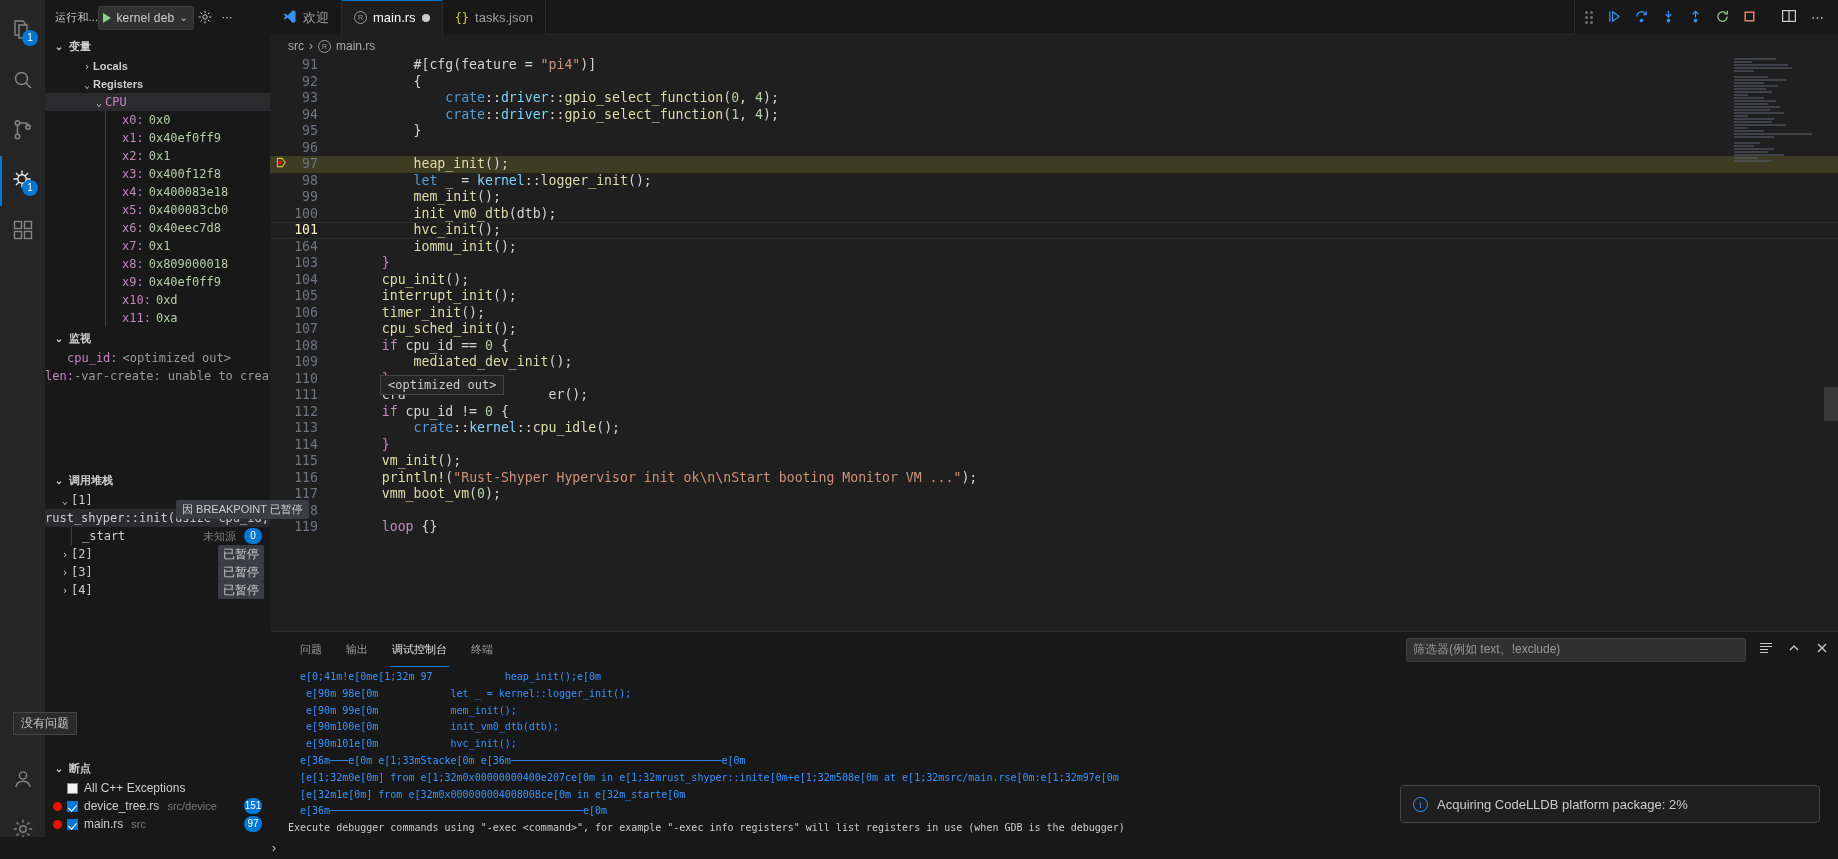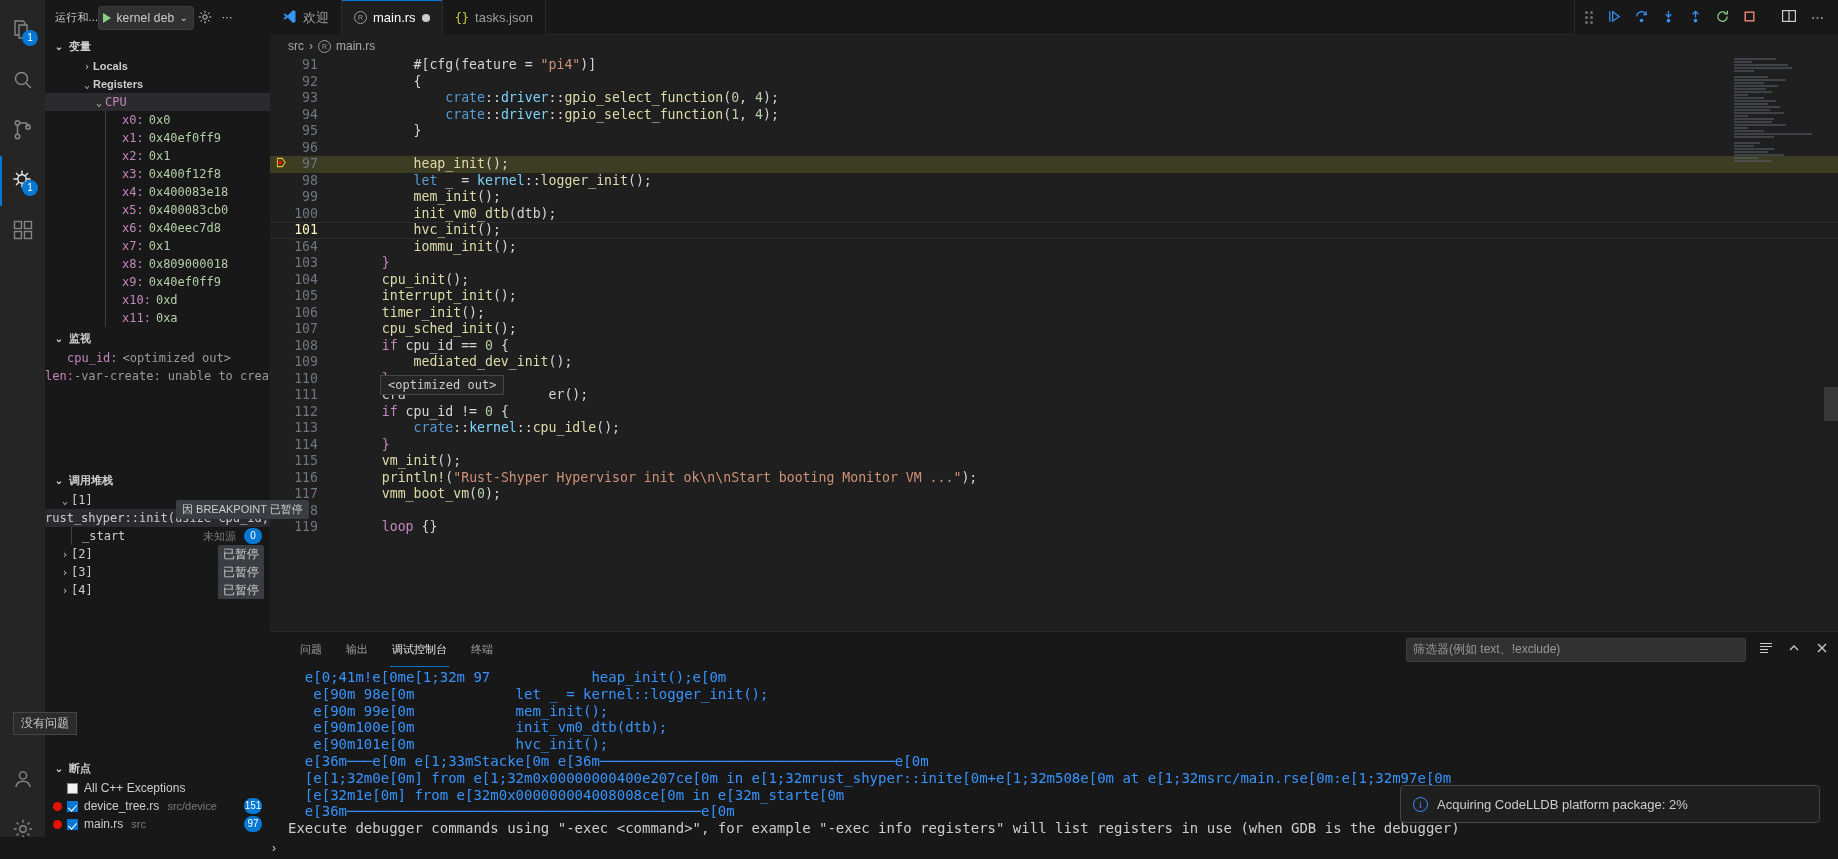"e[0;41m!e[0me[1;32m 97 heap_init();e[0m" .panel-body { font-size: 14px -> 10px }
